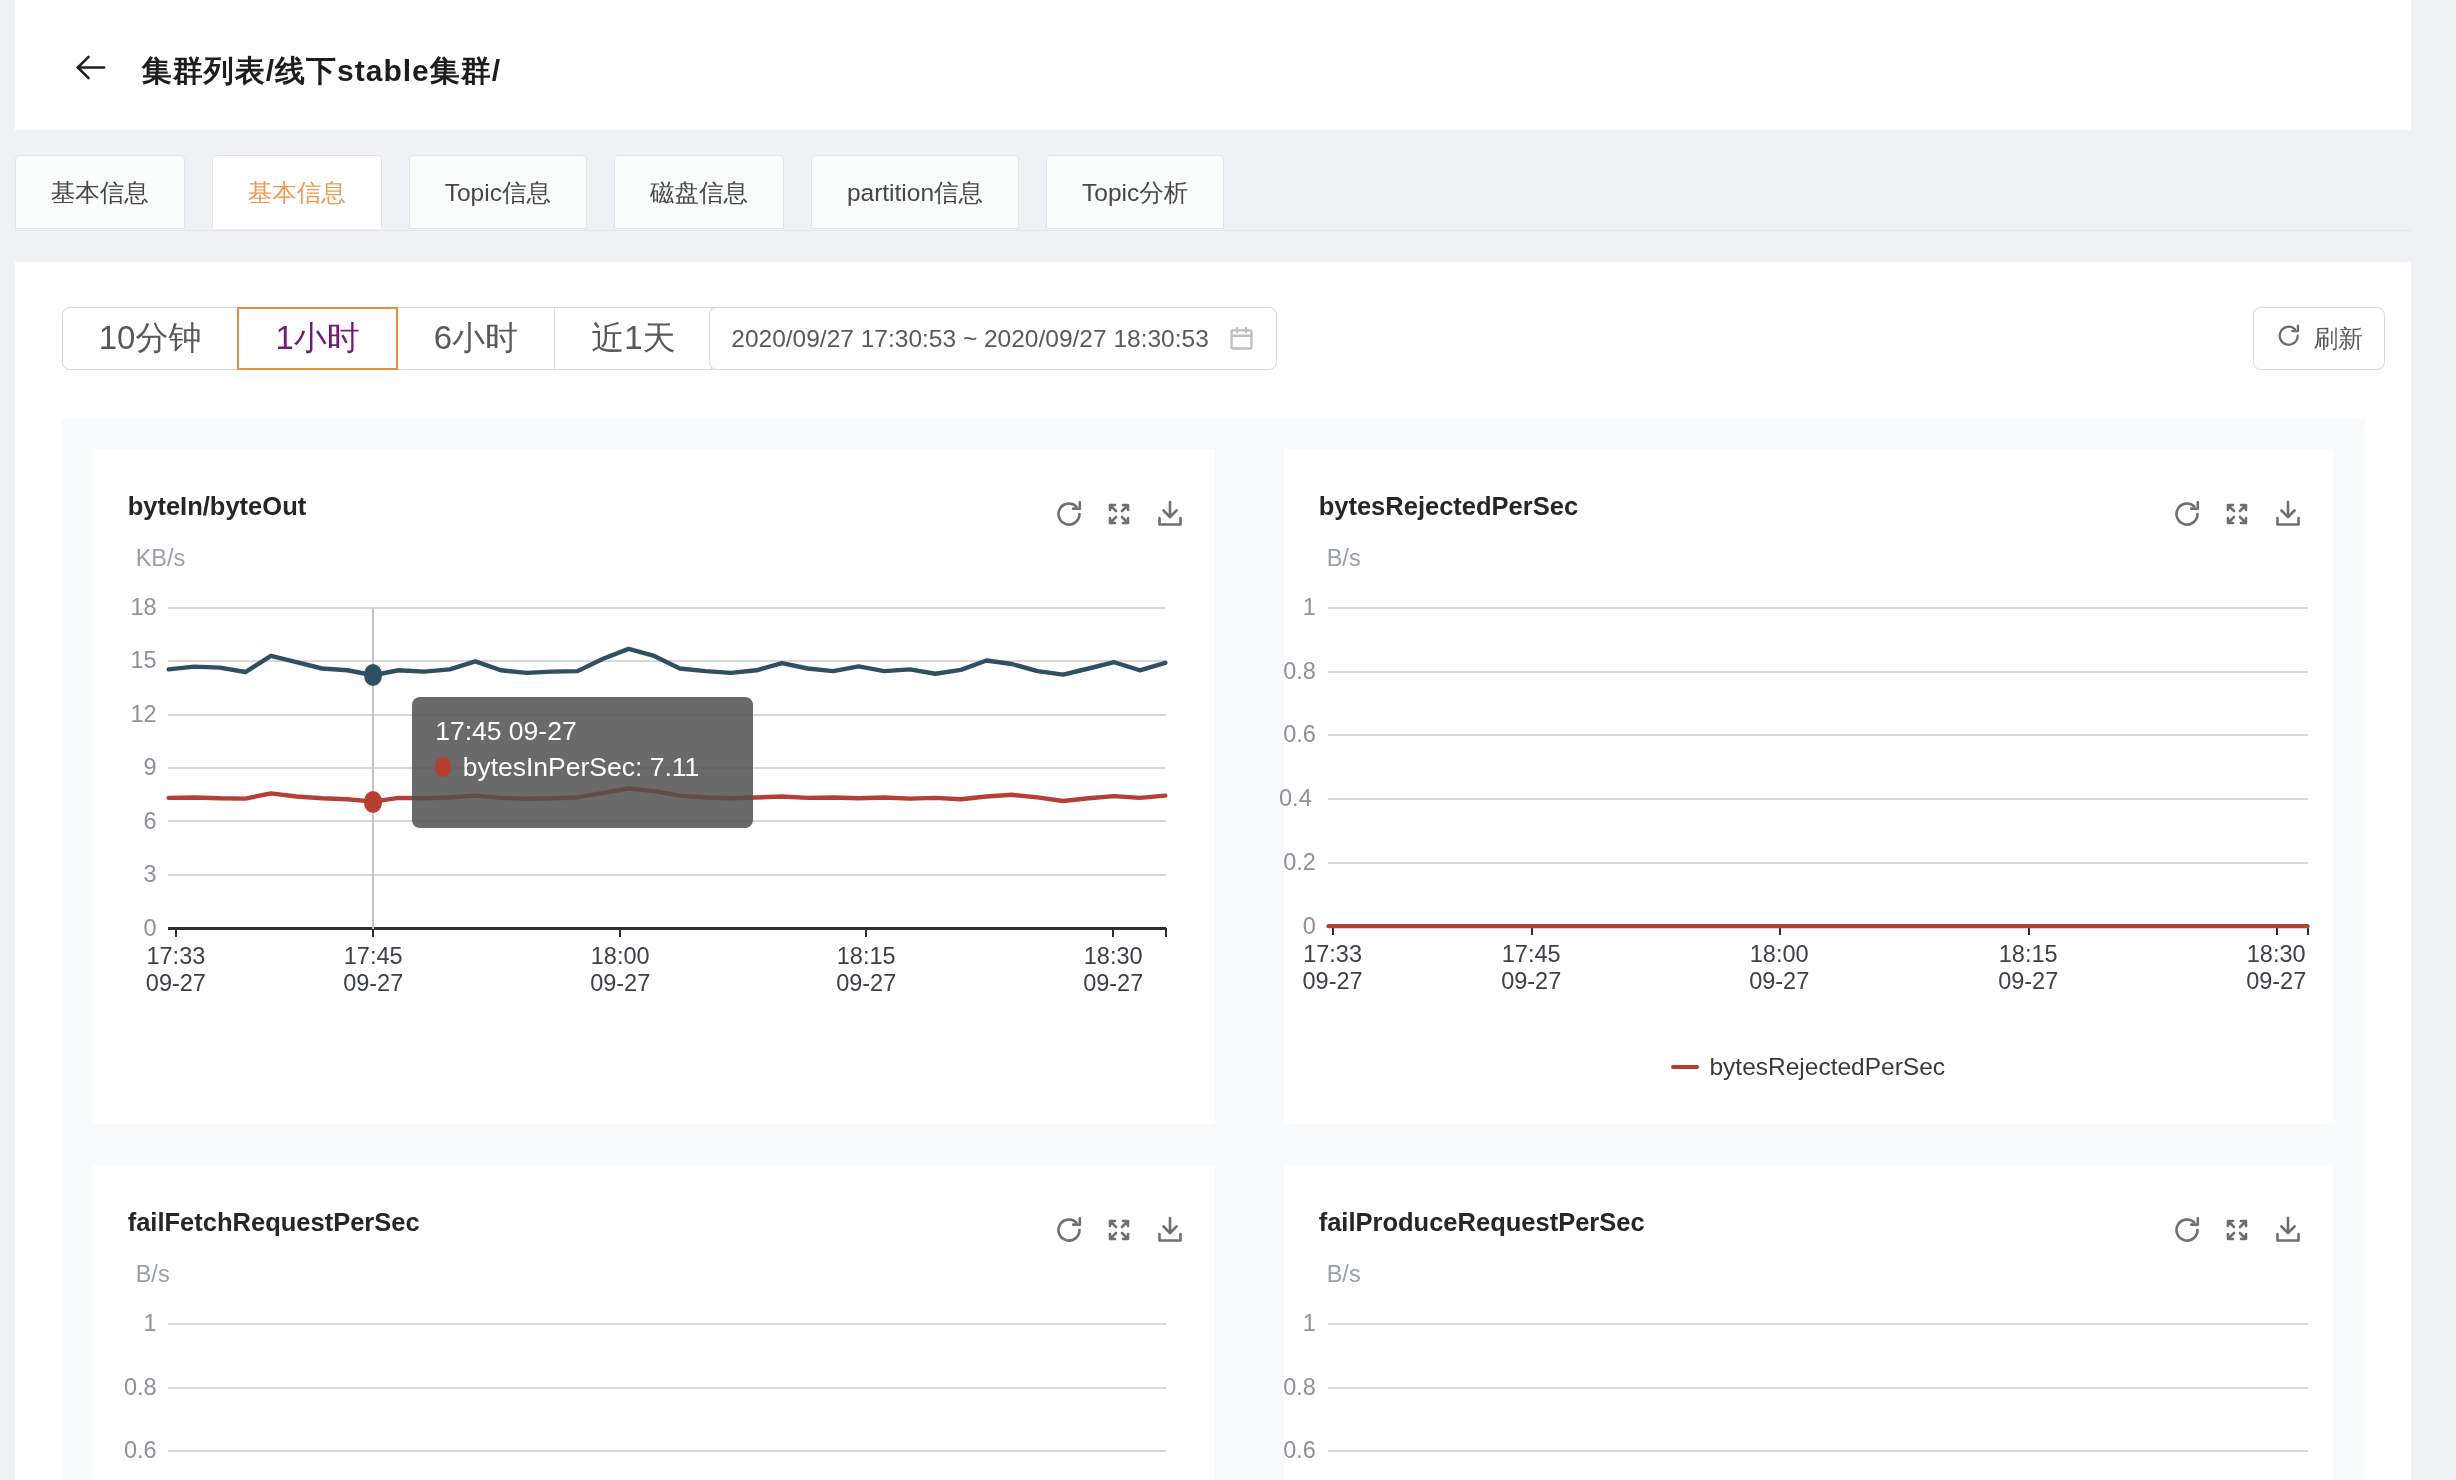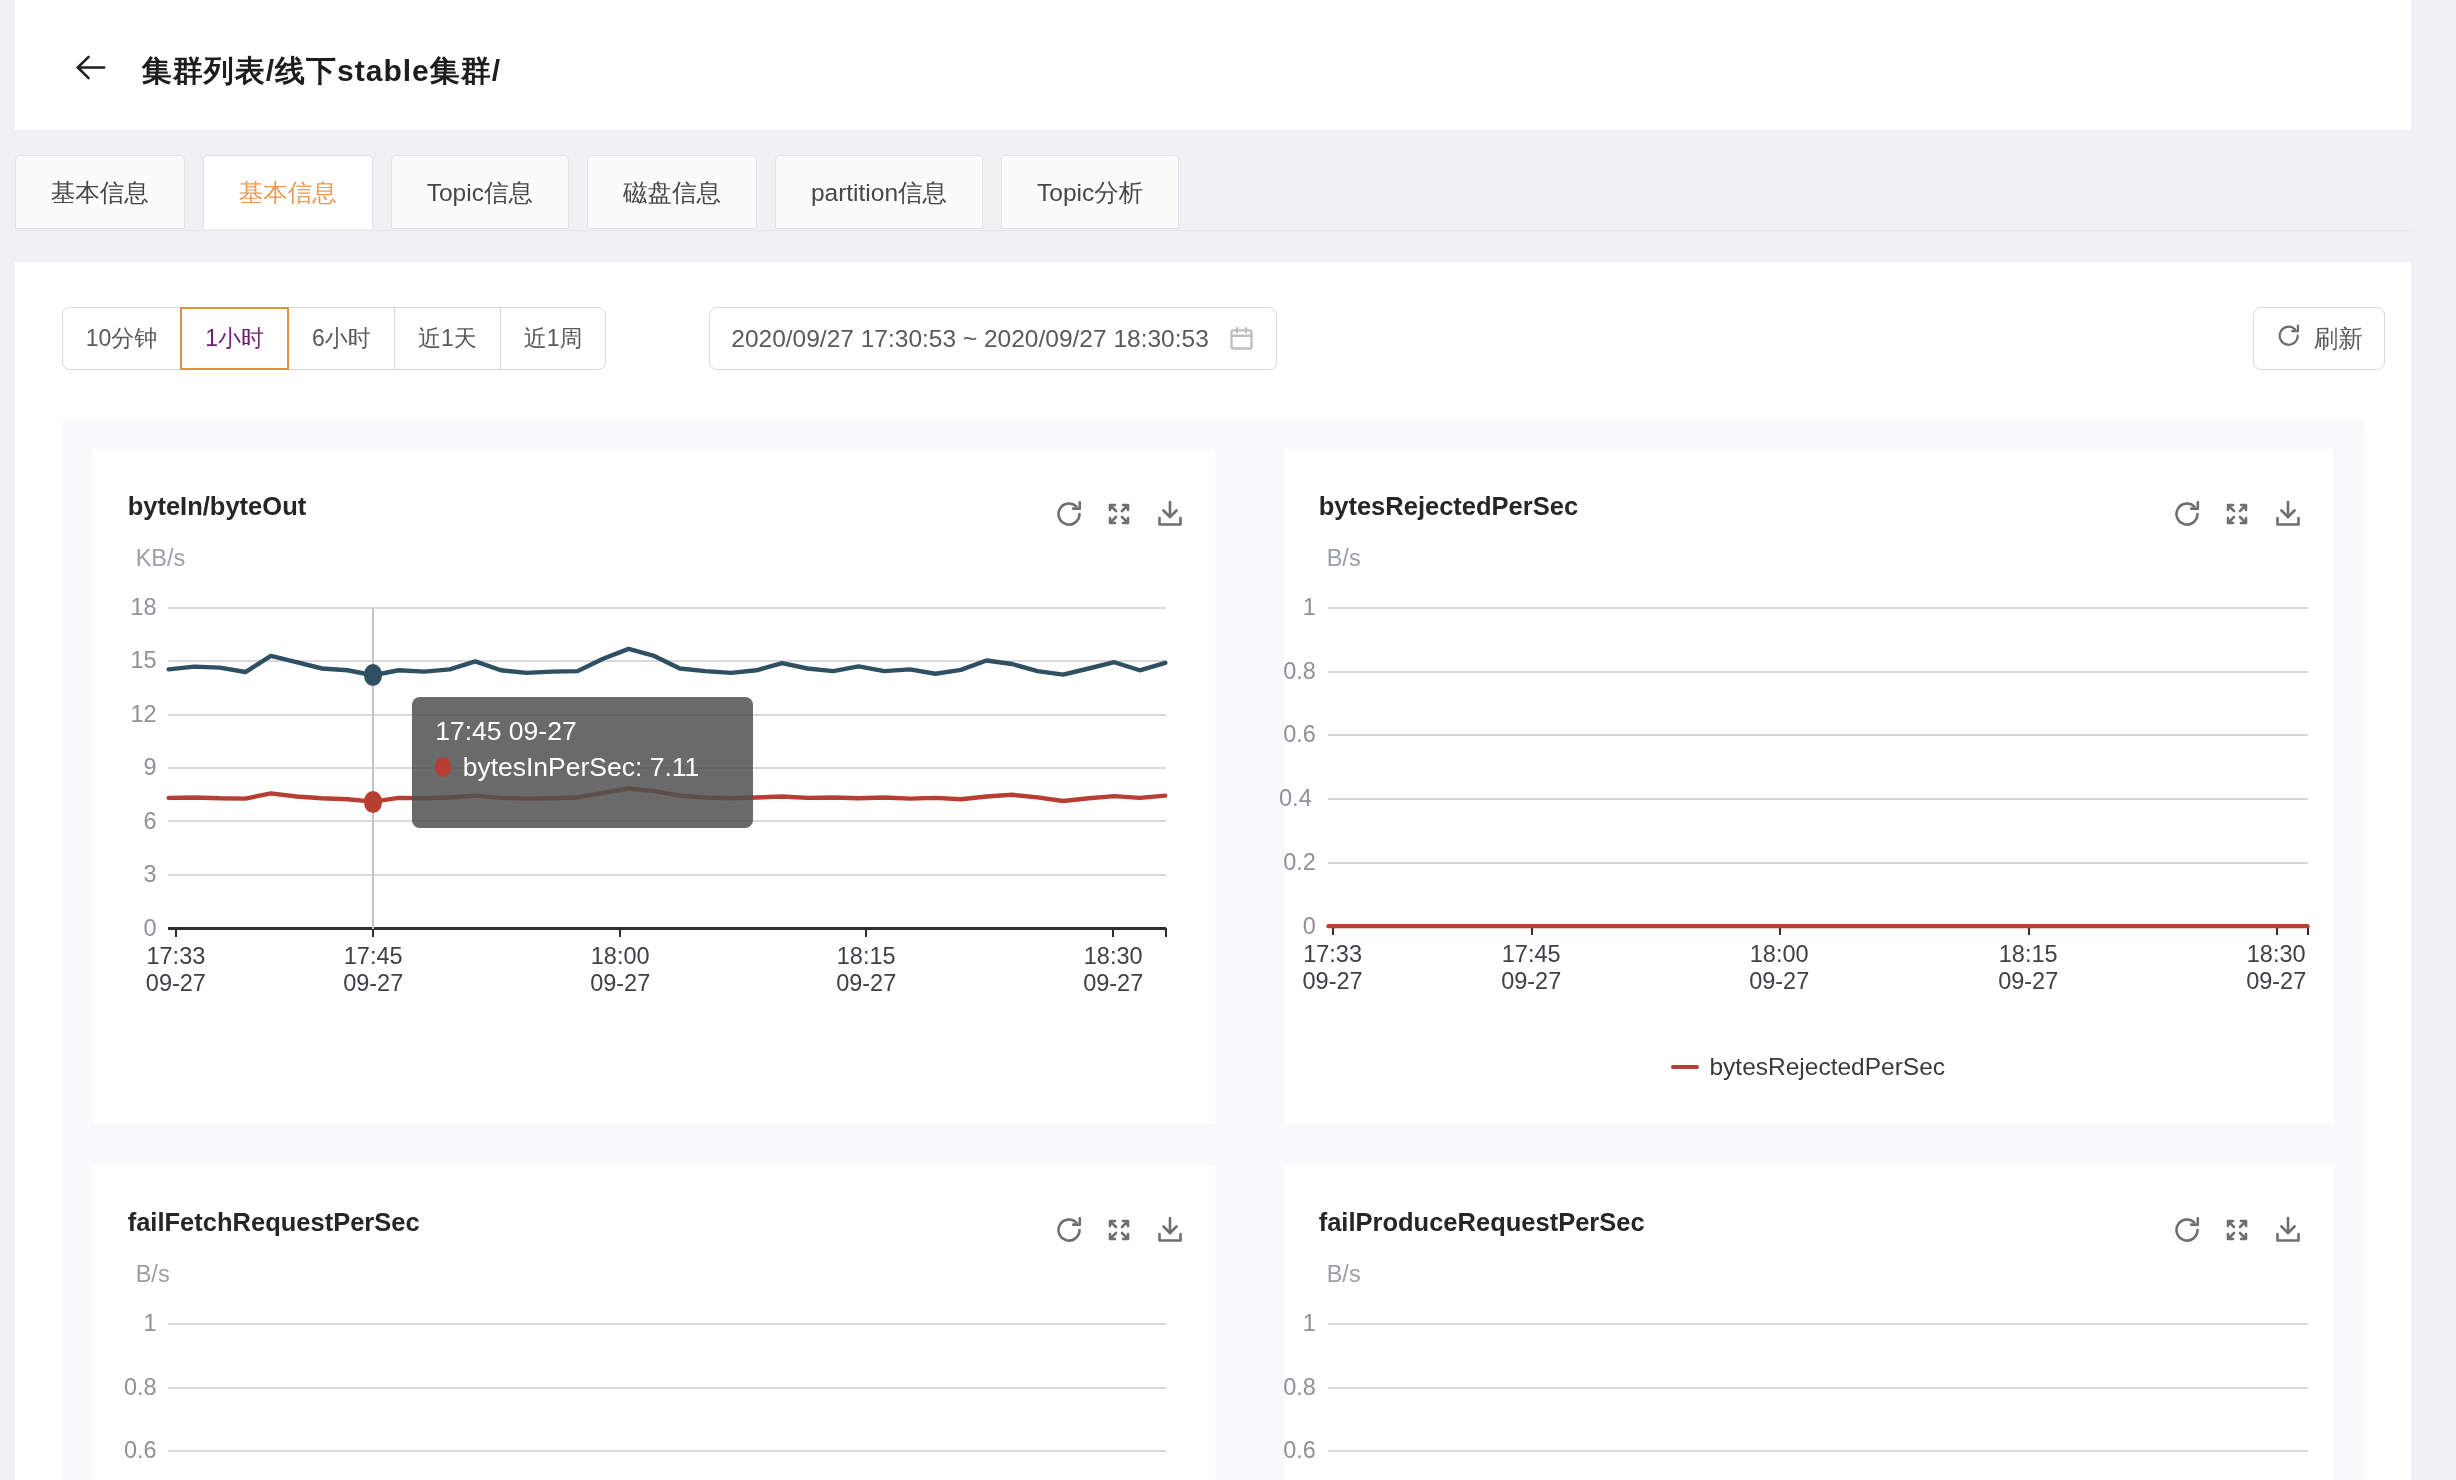"基本信息" #tabbar { gap: 18px -> 27px }
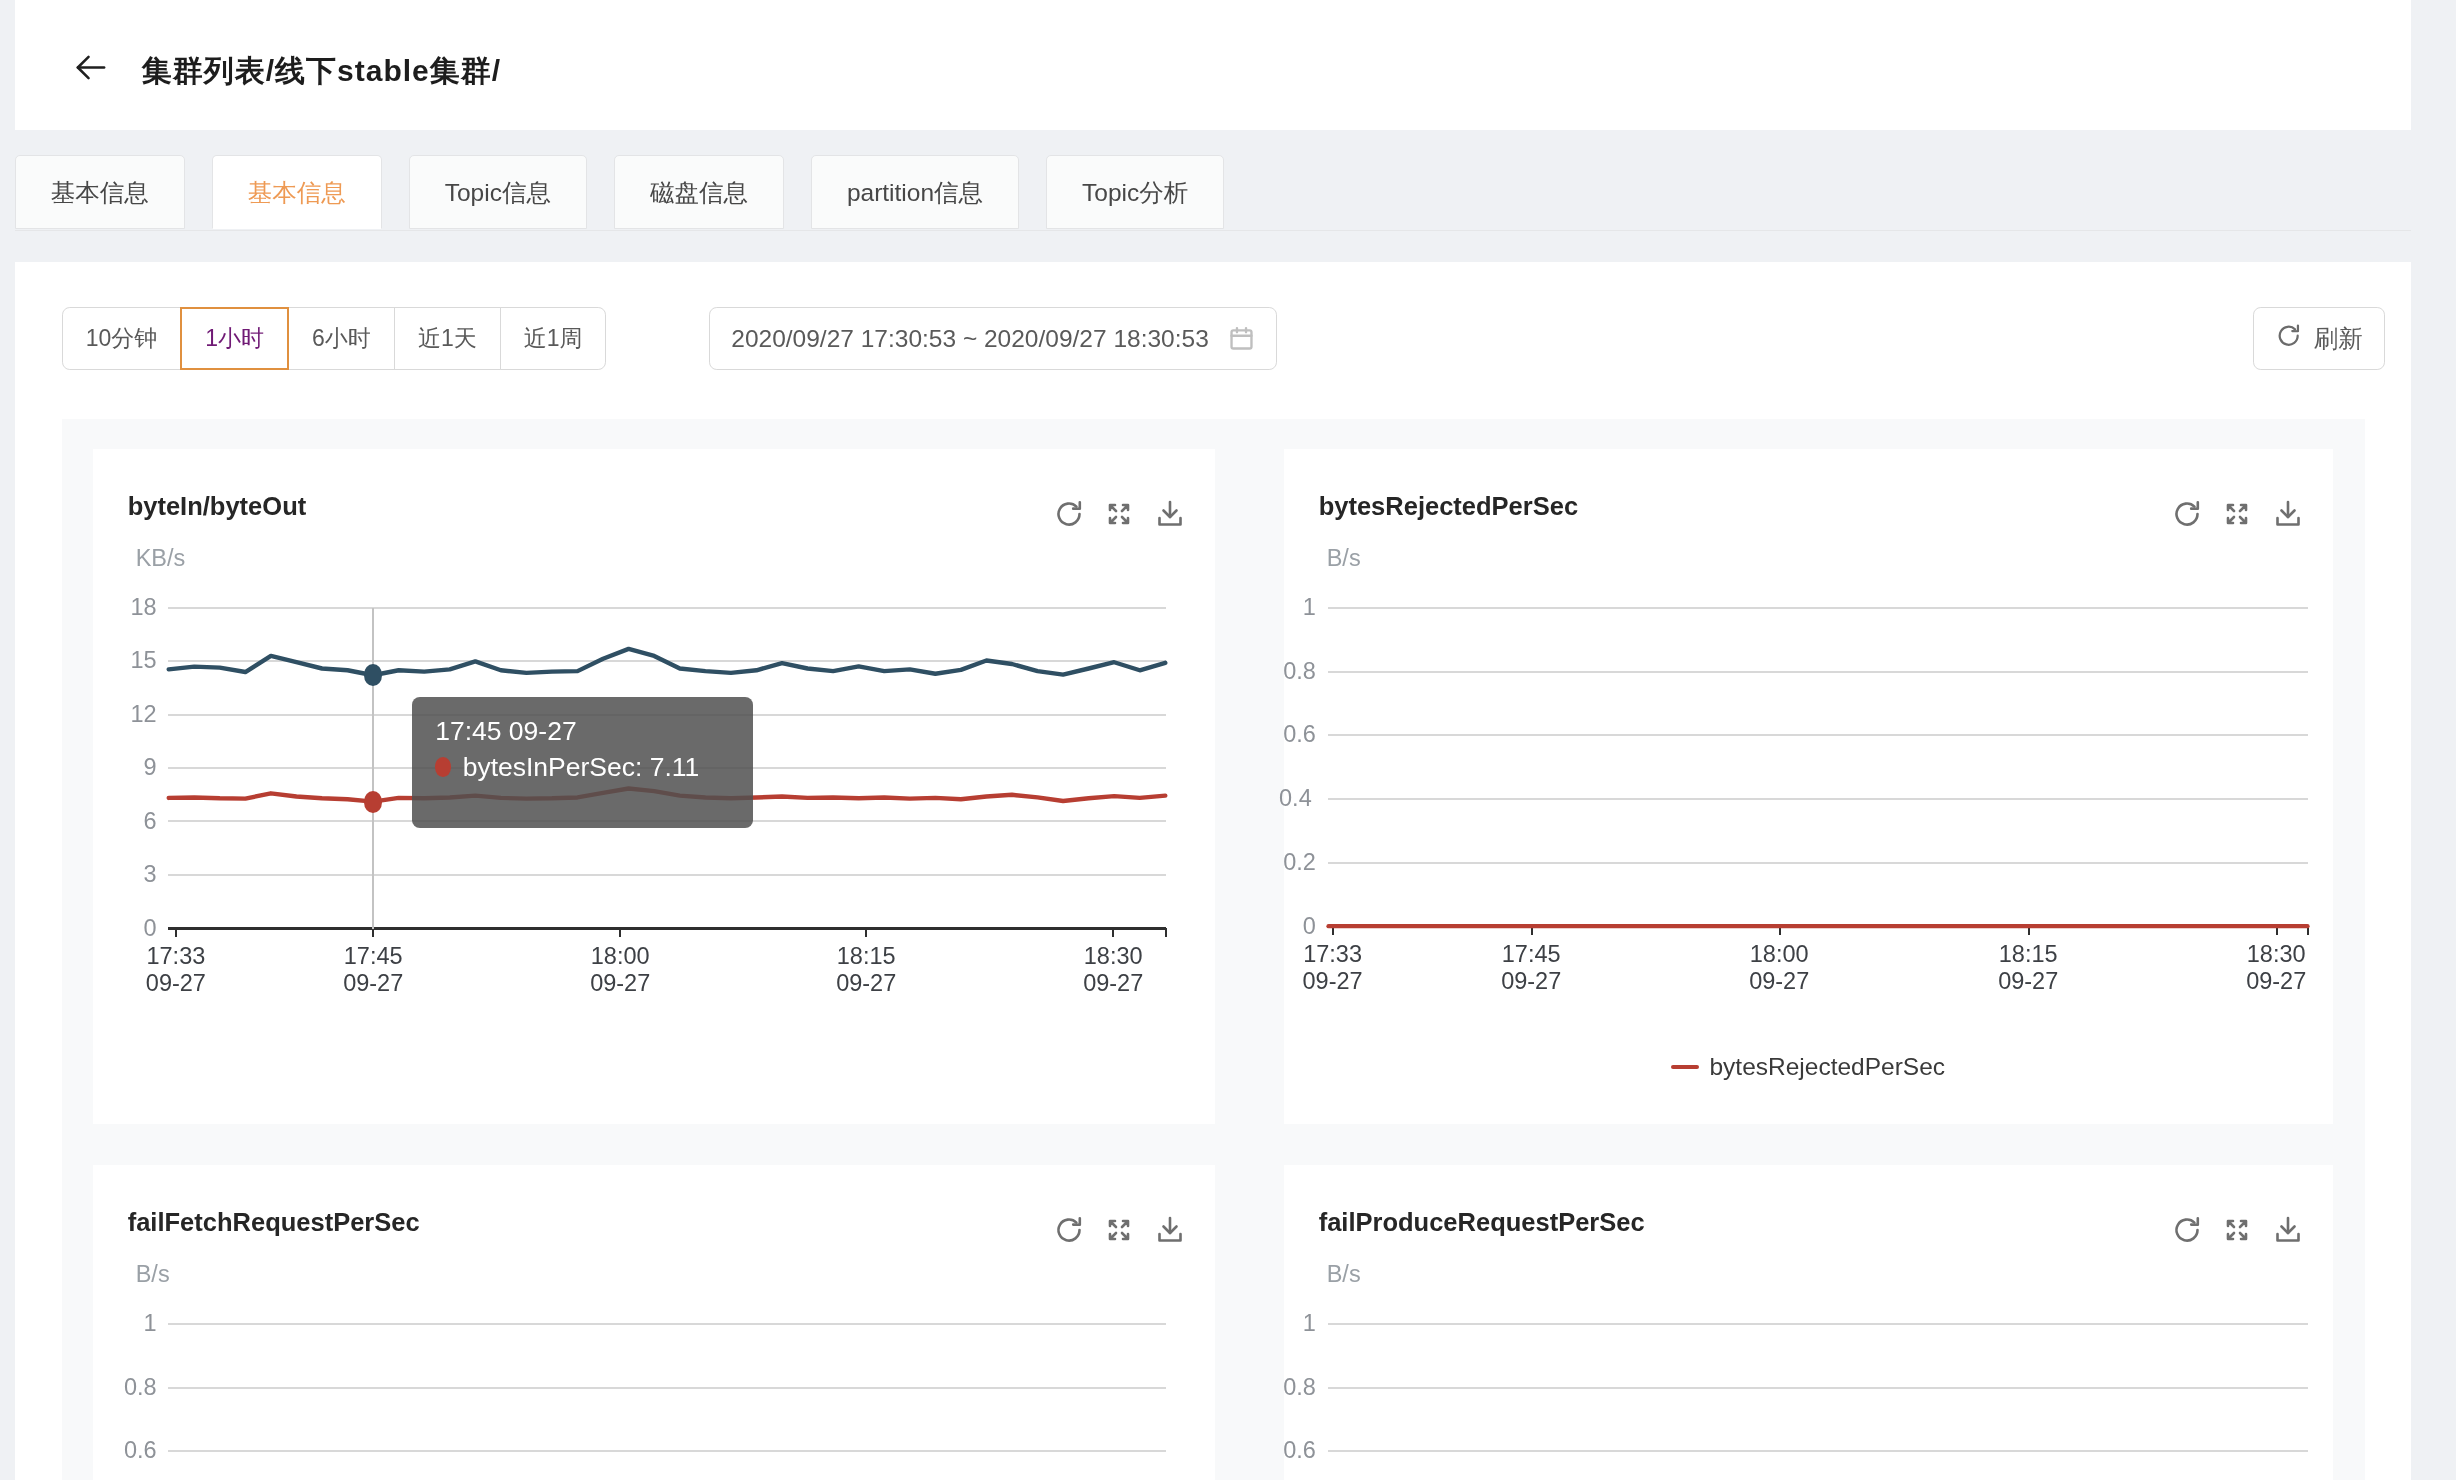"10分钟" .range-btn { font-size: 23px -> 33px; padding: 0 23px -> 0 36px }
